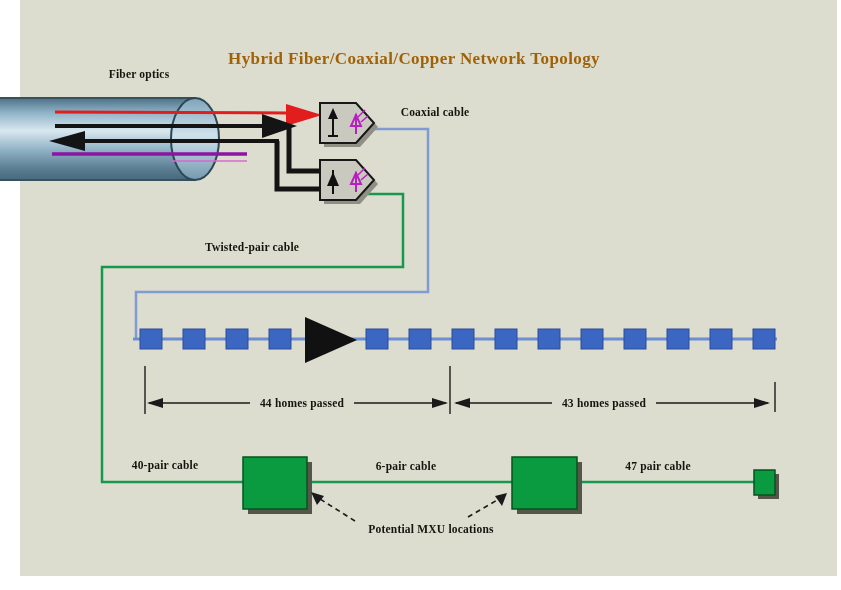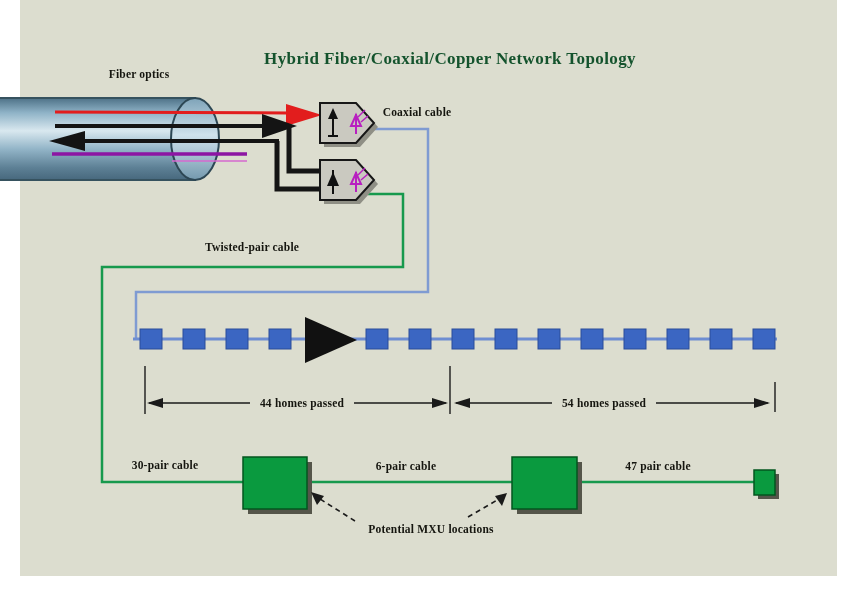"Hybrid Fiber/Coaxial/Copper Network" .title { color: #14532d -> #a16207; margin-left: 36px -> none }
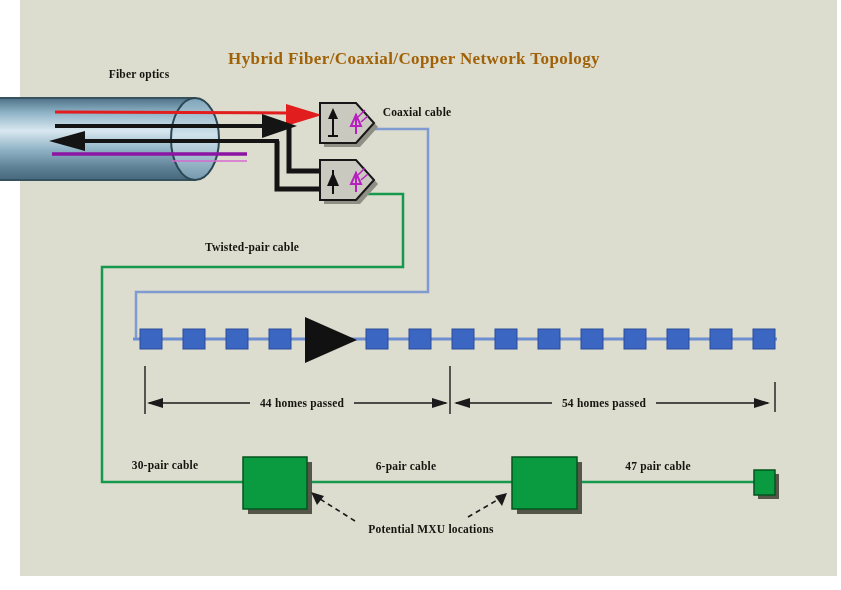"Coaxial cable" div.lbl { left: 417px -> 435px }
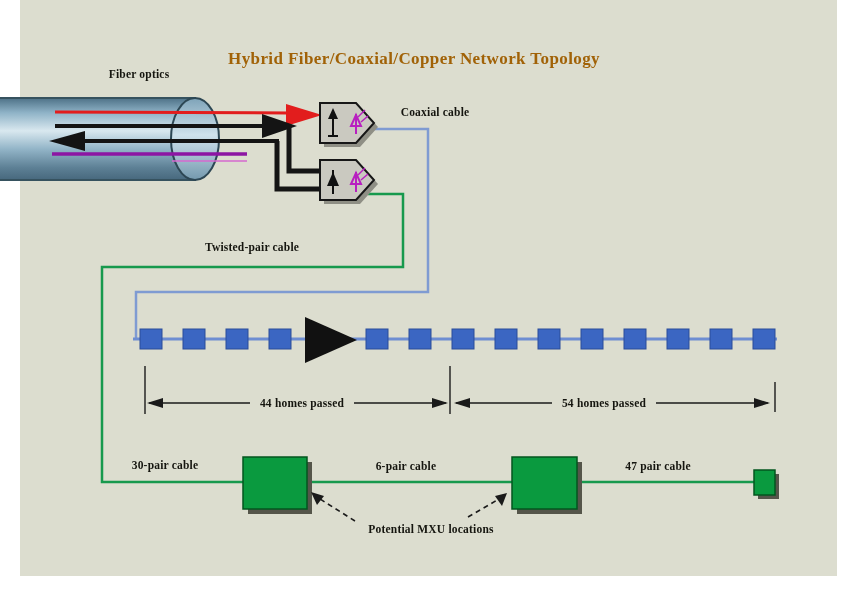"54 homes passed" div.lbl { text: 54 -> 43 }
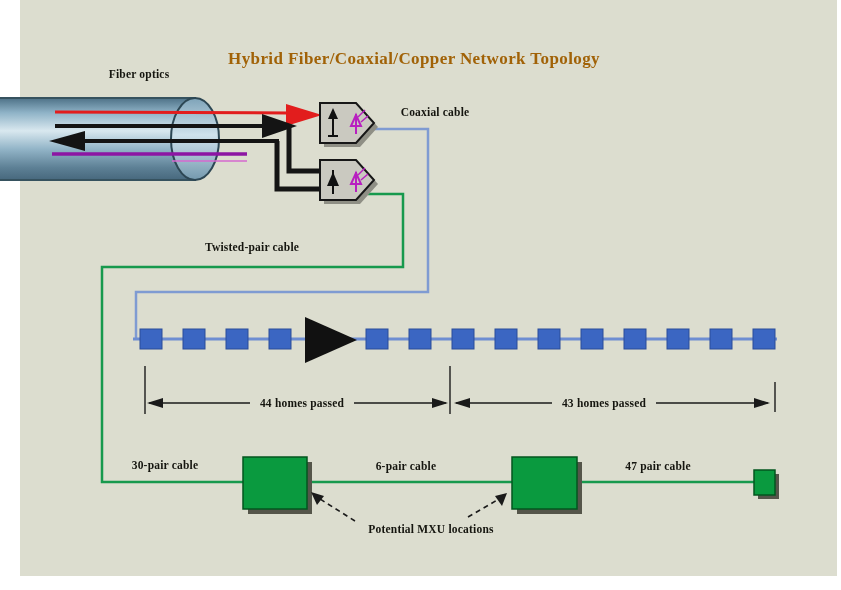"30-pair cable" div.lbl { text: 30-pair -> 40-pair }
